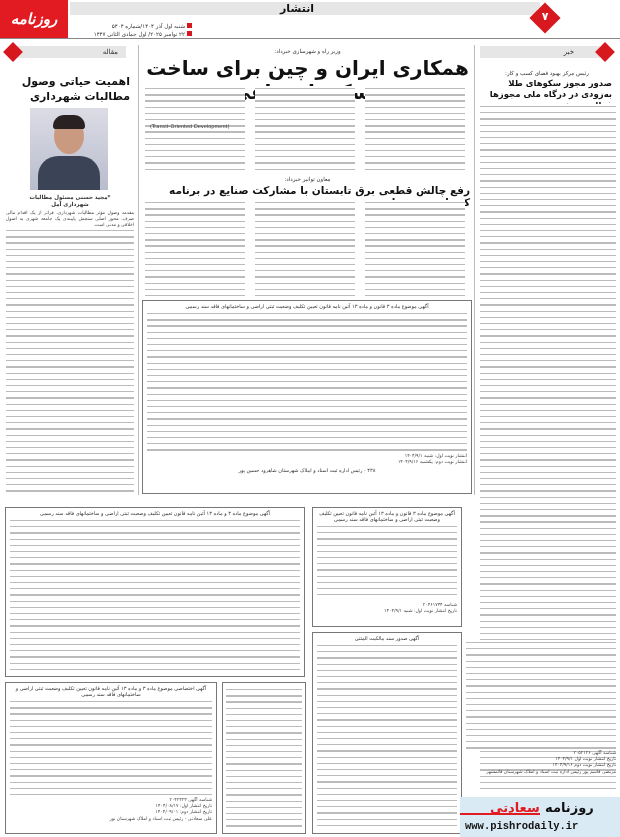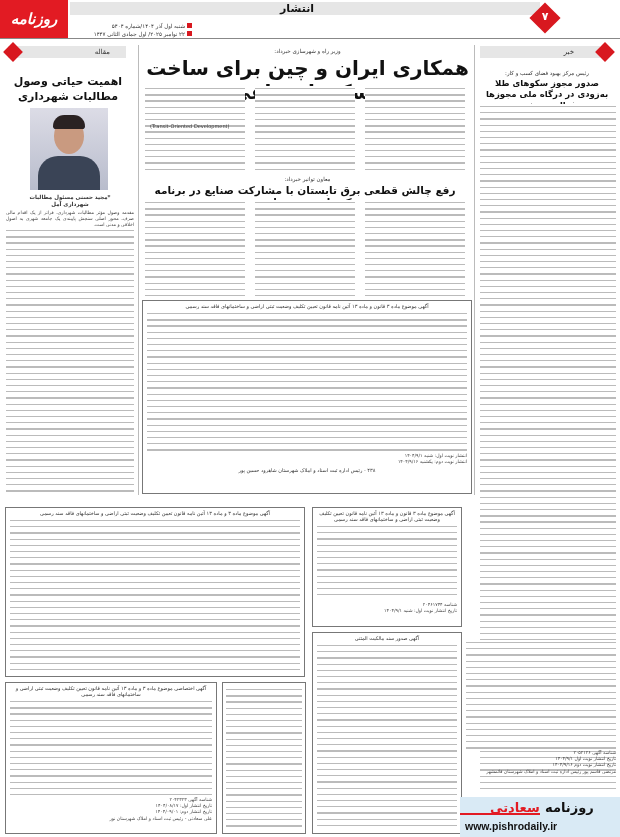"مقاله" div.abs { padding-right: 16px -> 8px }
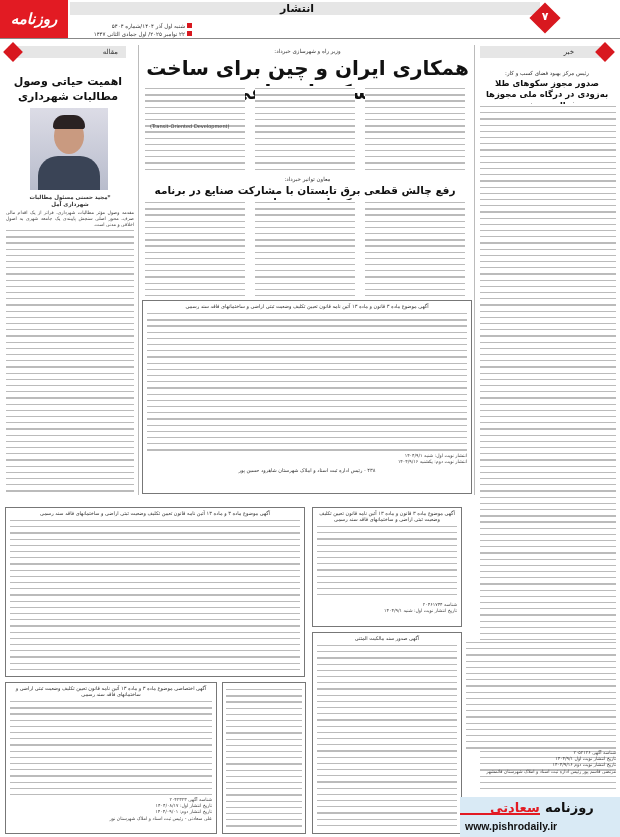"اهمیت حیاتی وصول مطالبات شهرداری" .h2 { text-align: center -> right }
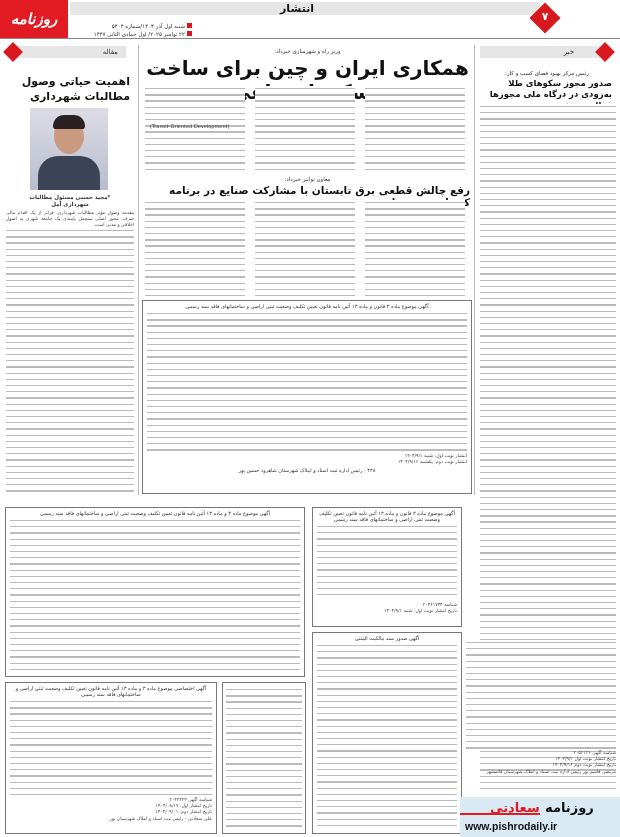"www.pishrodaily.ir" .fl2 { font-family: Liberation Sans, sans-serif -> Liberation Mono, monospace }
